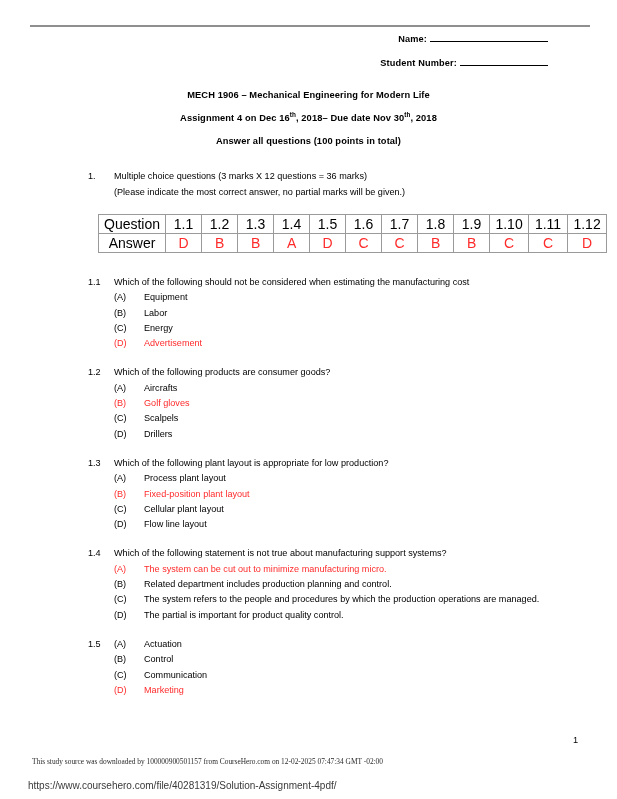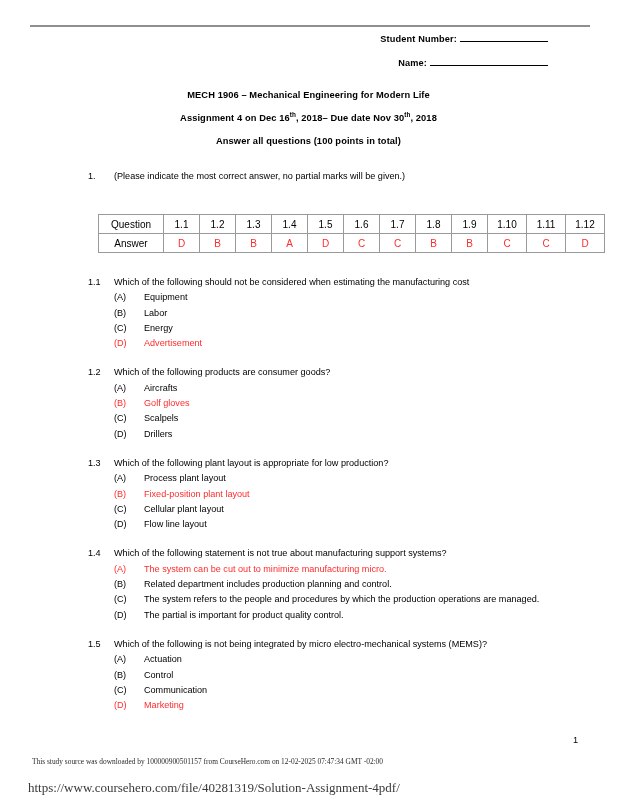"Student Number:" div.id-line { order: before "Name:" -> after "Name:" }
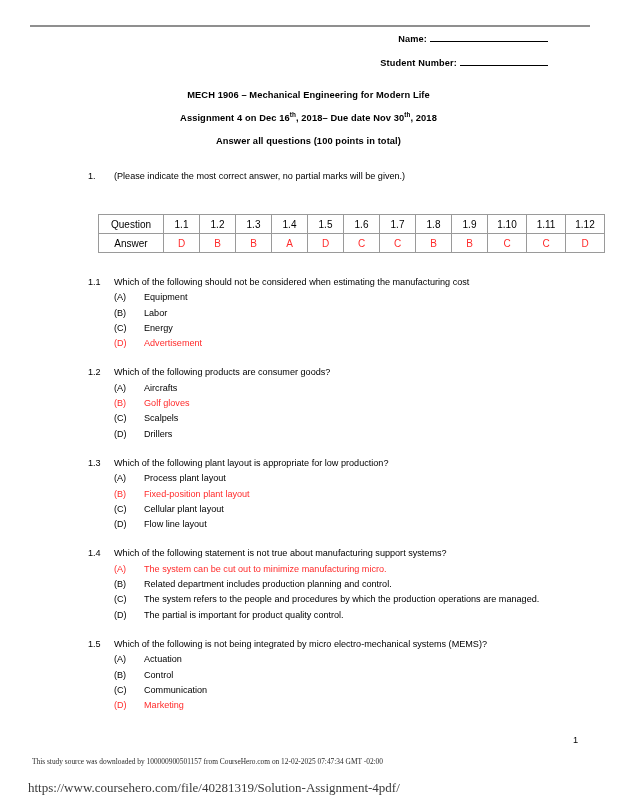"Multiple choice questions (3 marks" div { html: none -> <div>Multiple choice questions (3 marks X 12 questions = 36 marks)</div> }
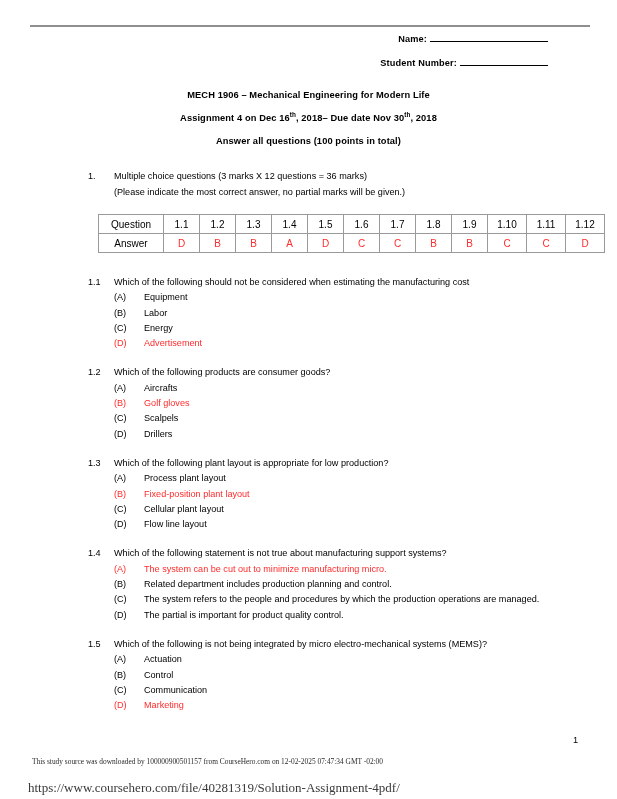"Question" .answer-table { font-size: 10px -> 14px }
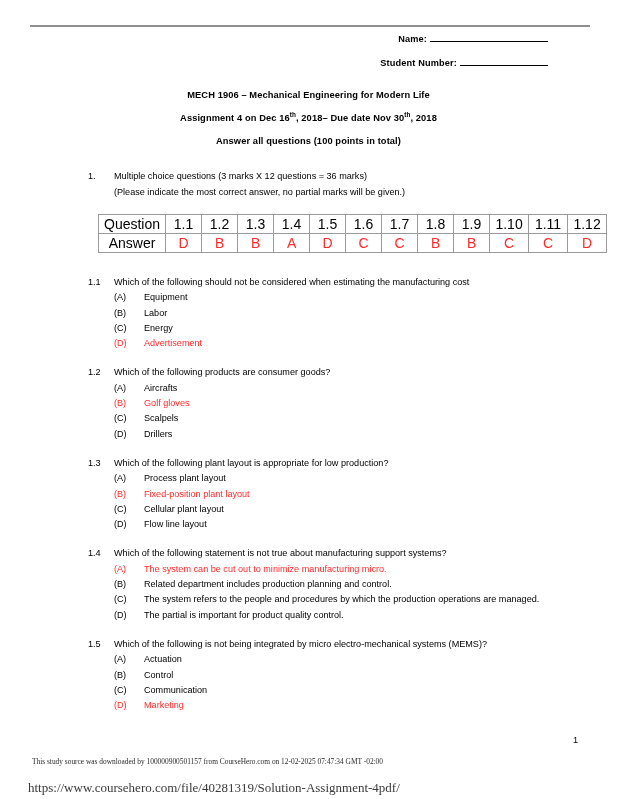"Which of the following is" span { html: <span>Which of the following is not being integrated by micro electro-mechanical systems (MEMS)?</span> -> none }
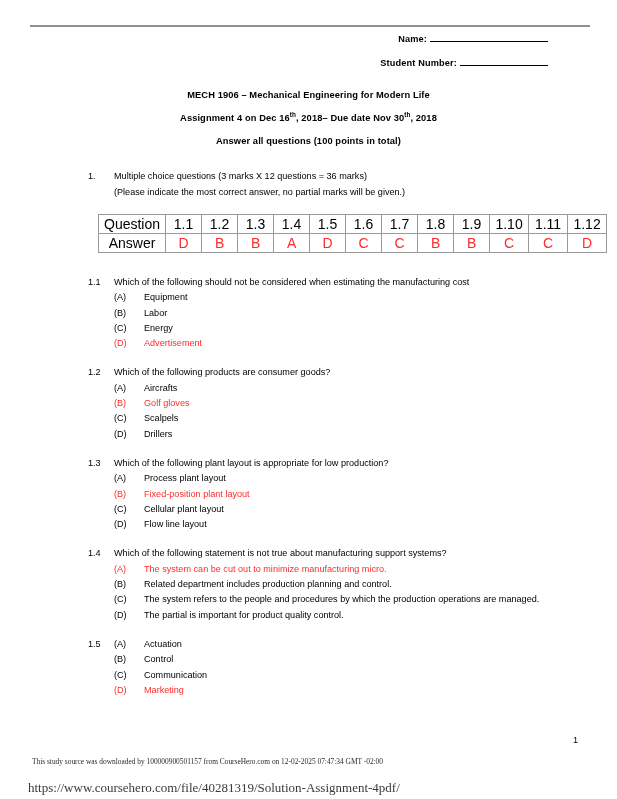"https://www.coursehero.com/file/40281319" .footer-url { font-family: Liberation Serif, serif -> Liberation Sans, sans-serif; font-size: 13px -> 10px }
